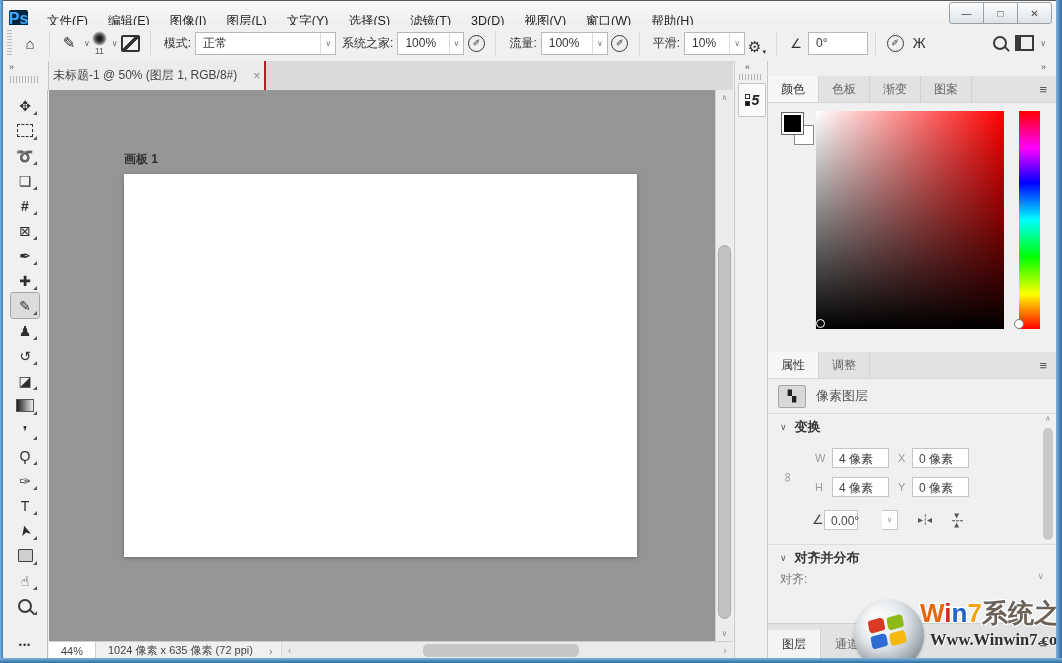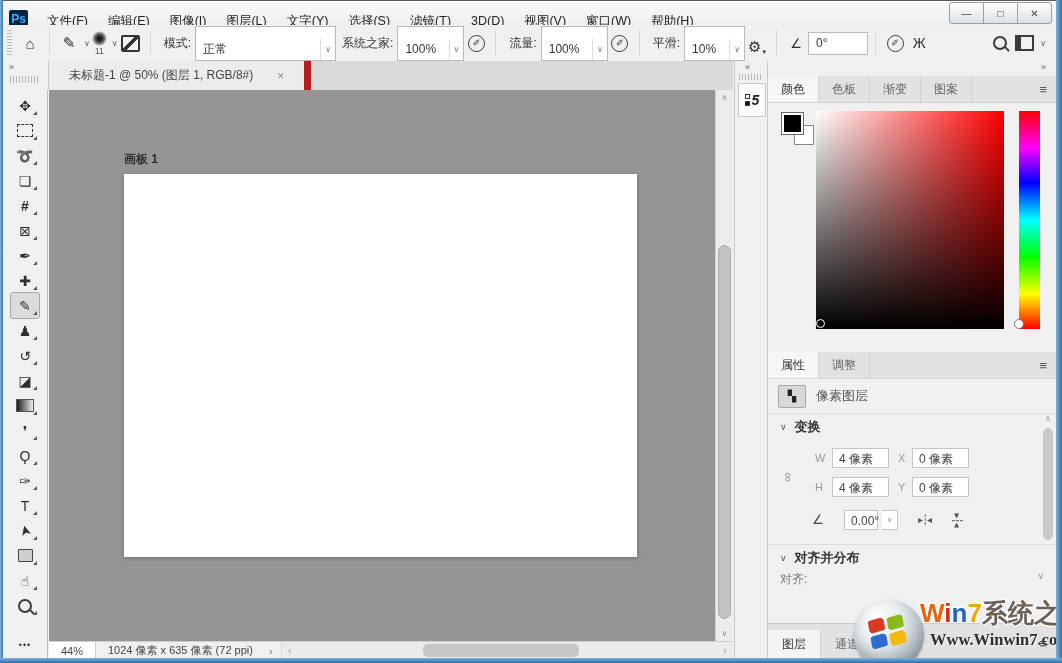"Ps" .ps-logo { font-size: 12px -> 16px }
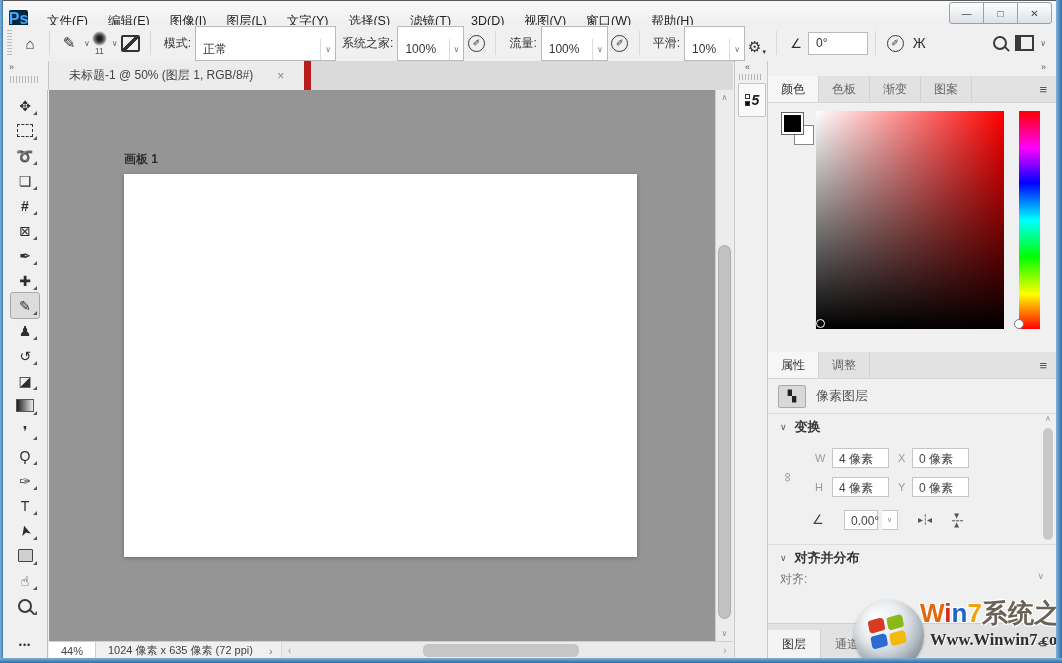"正常" .dd { padding: 12px 0 0 7px -> 0 0 0 7px }
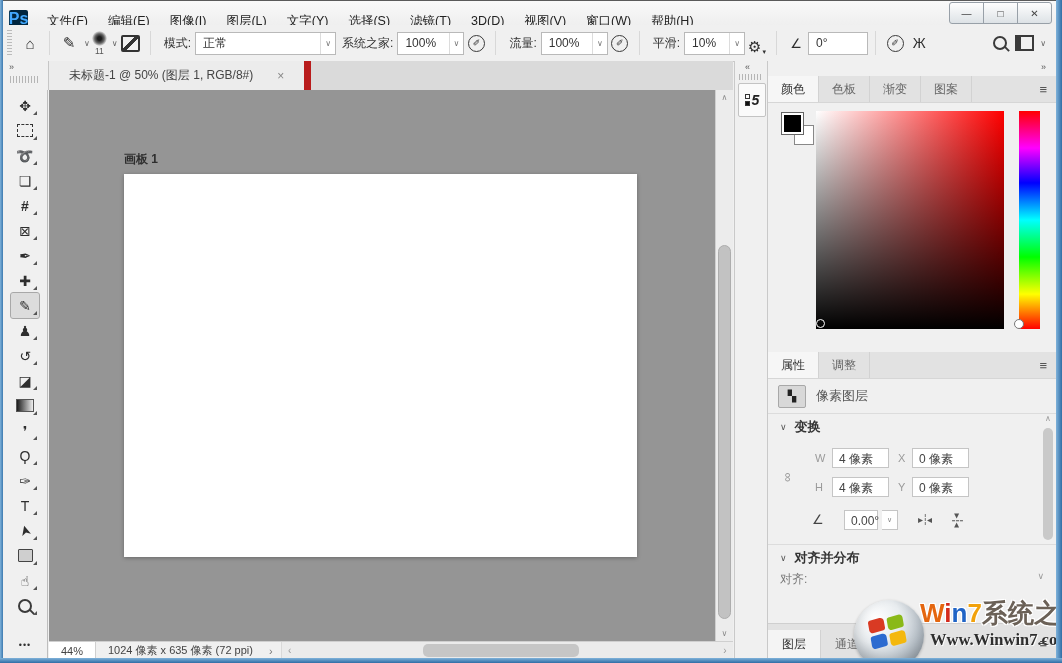"未标题-1 @ 50% (图层 1," .doctab { border-right: 7px solid #b91c1c -> 2px solid #b91c1c; gap: 24px -> 16px; padding: 0 20px -> 0 4px }
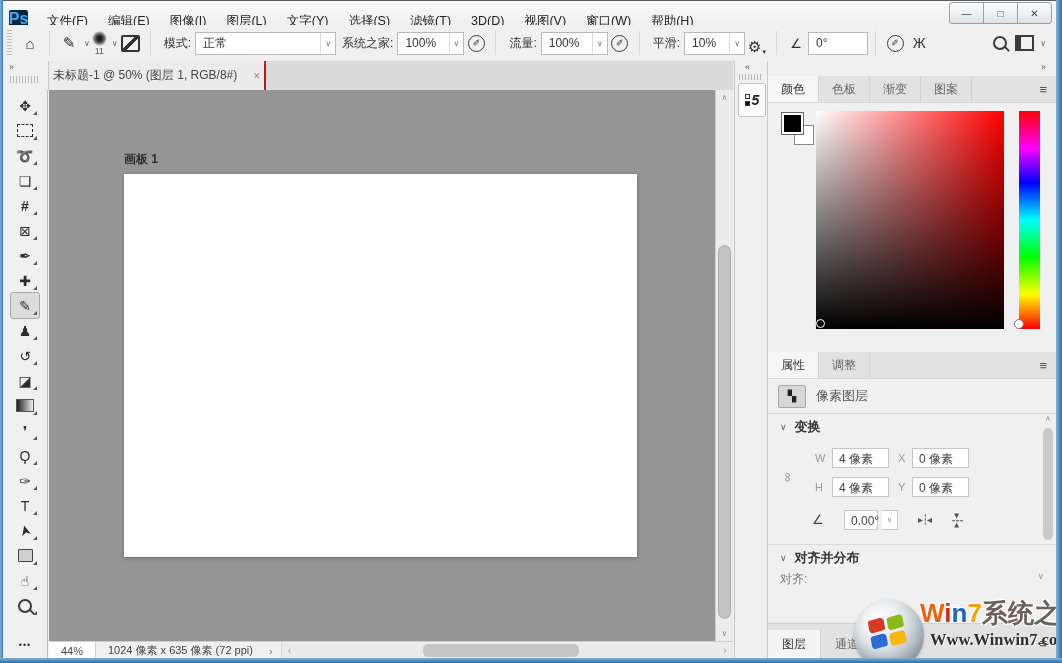"0.00°" span.tfield { left: 76px -> 56px }
